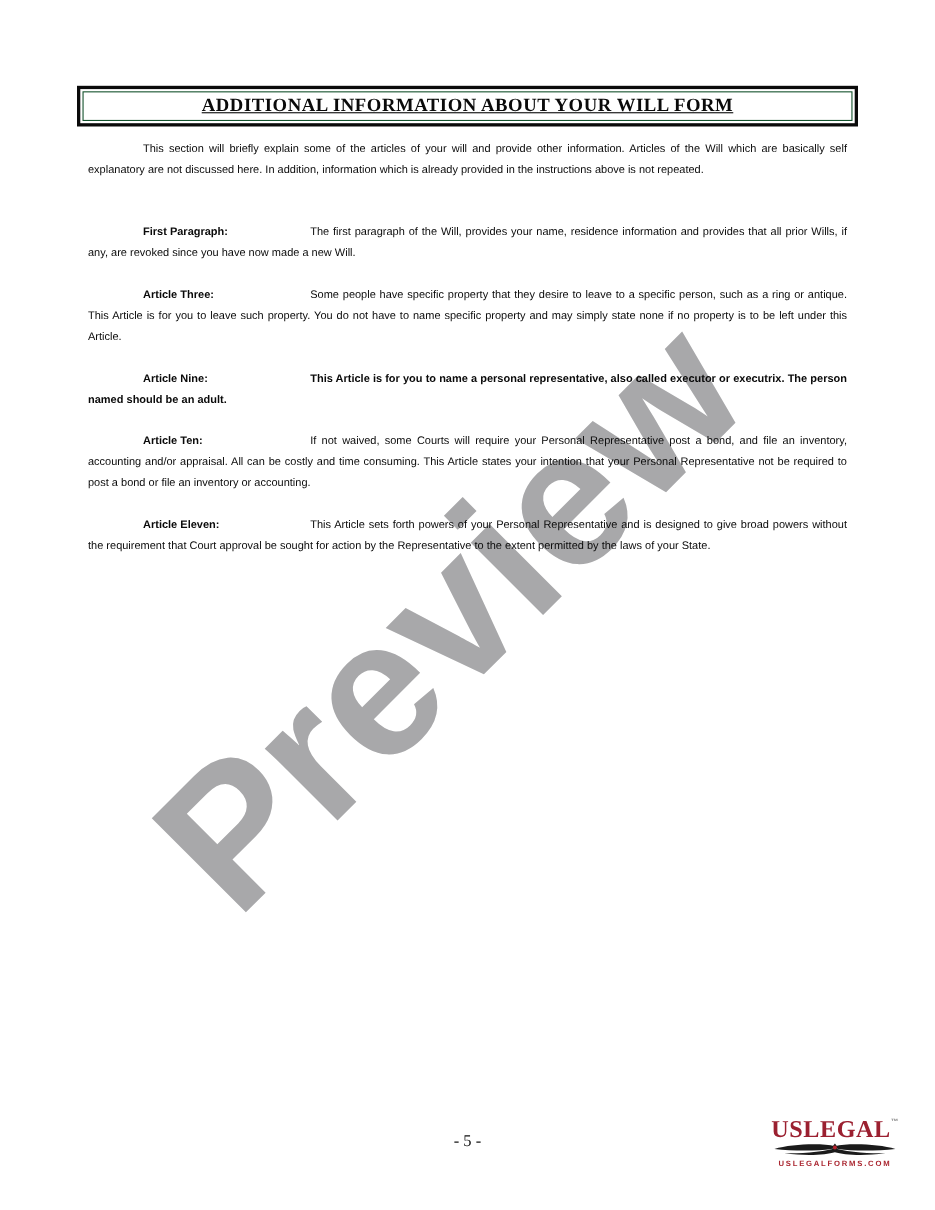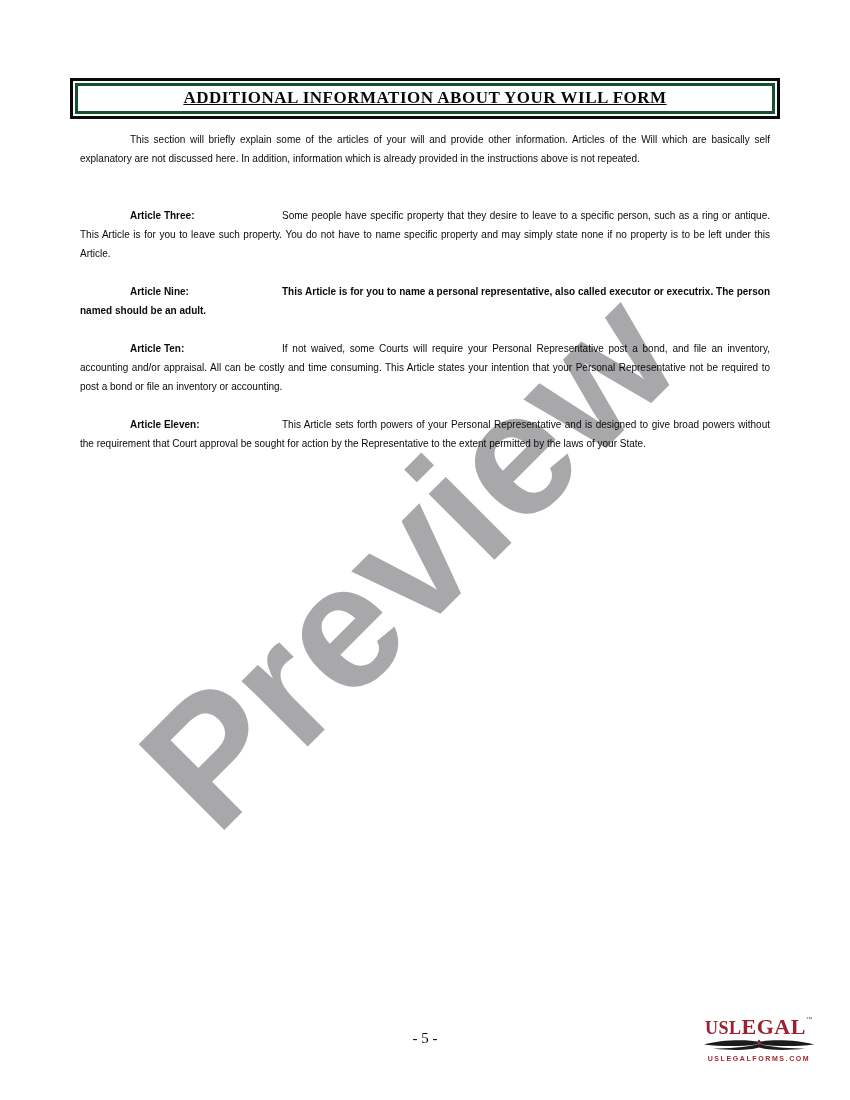"ADDITIONAL INFORMATION ABOUT YOUR WILL" .title-box-inner { border: 3px solid #14532d -> 1px solid #14532d }
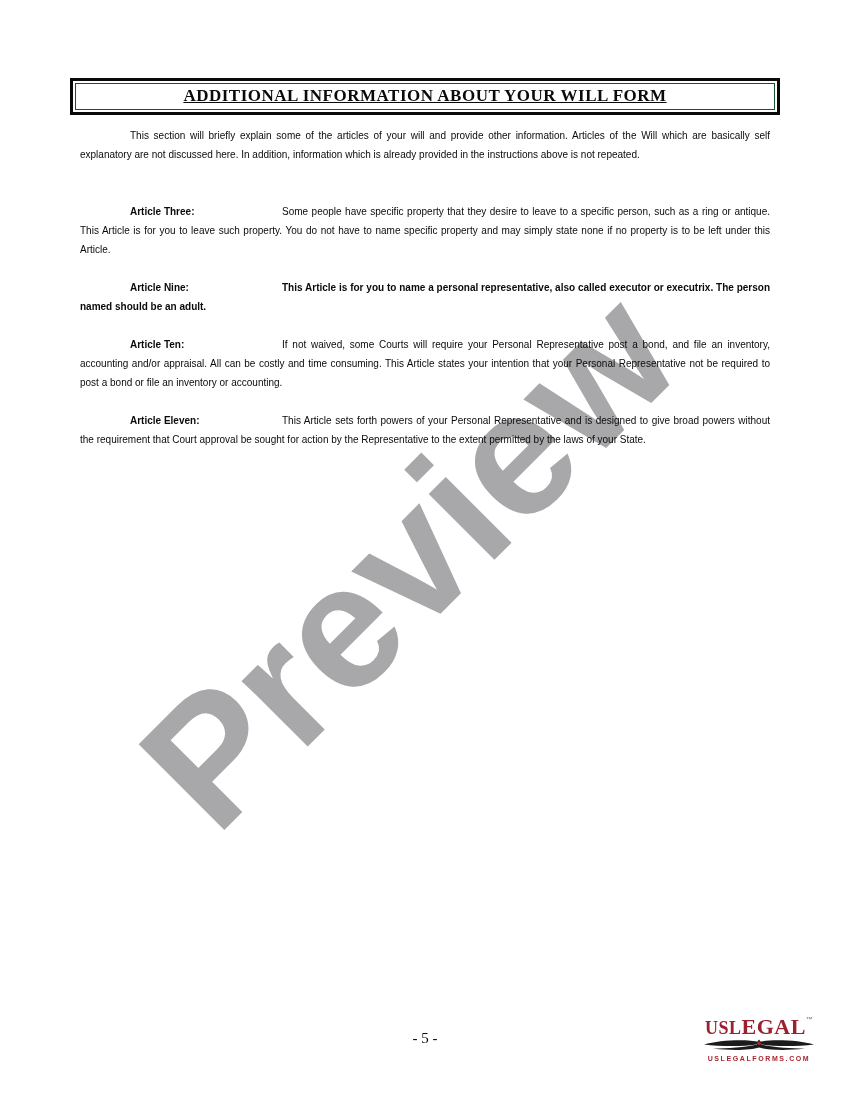"First Paragraph: The first paragraph" p.para { html: none -> <p><span>First Paragraph:</span><span></span><span>The first paragraph of the Will, provides your name, residence information and provides that all prior Wills, if any, are revoked since you have now made a new Will.</span></p> }
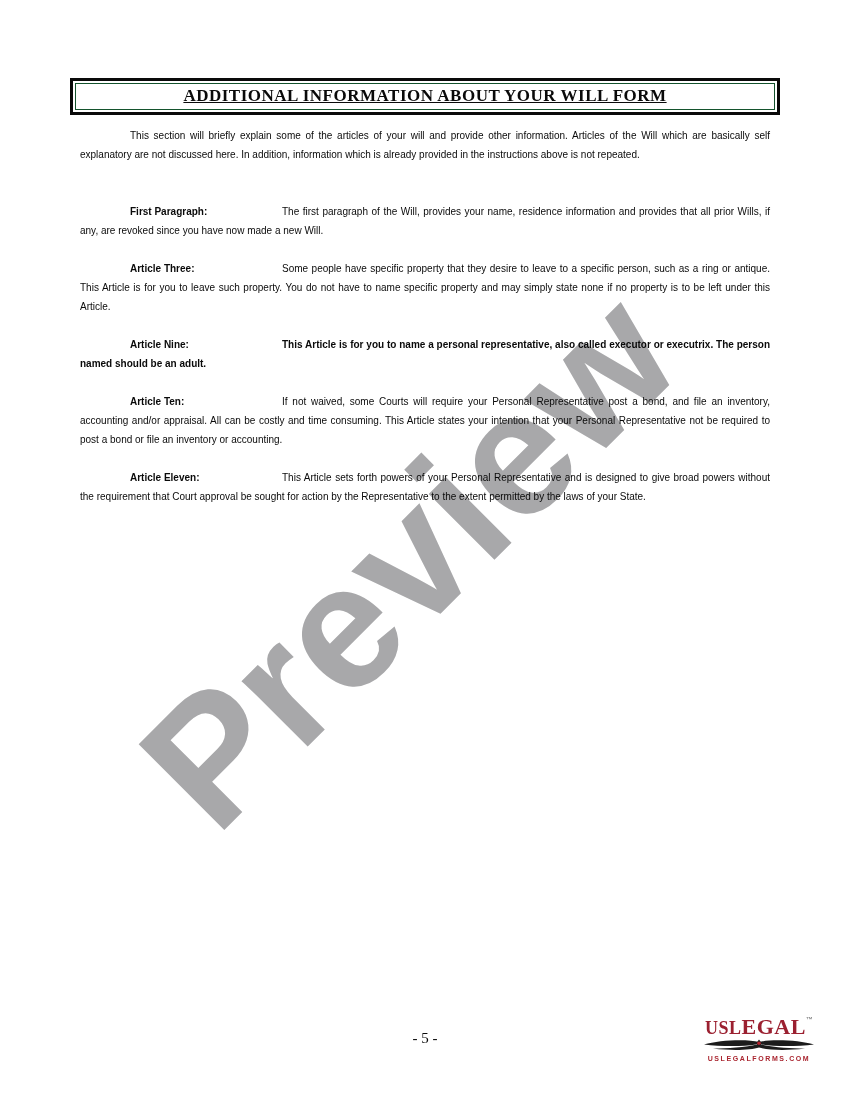"USL" .logo-text .big { font-size: 18px -> 22px }
